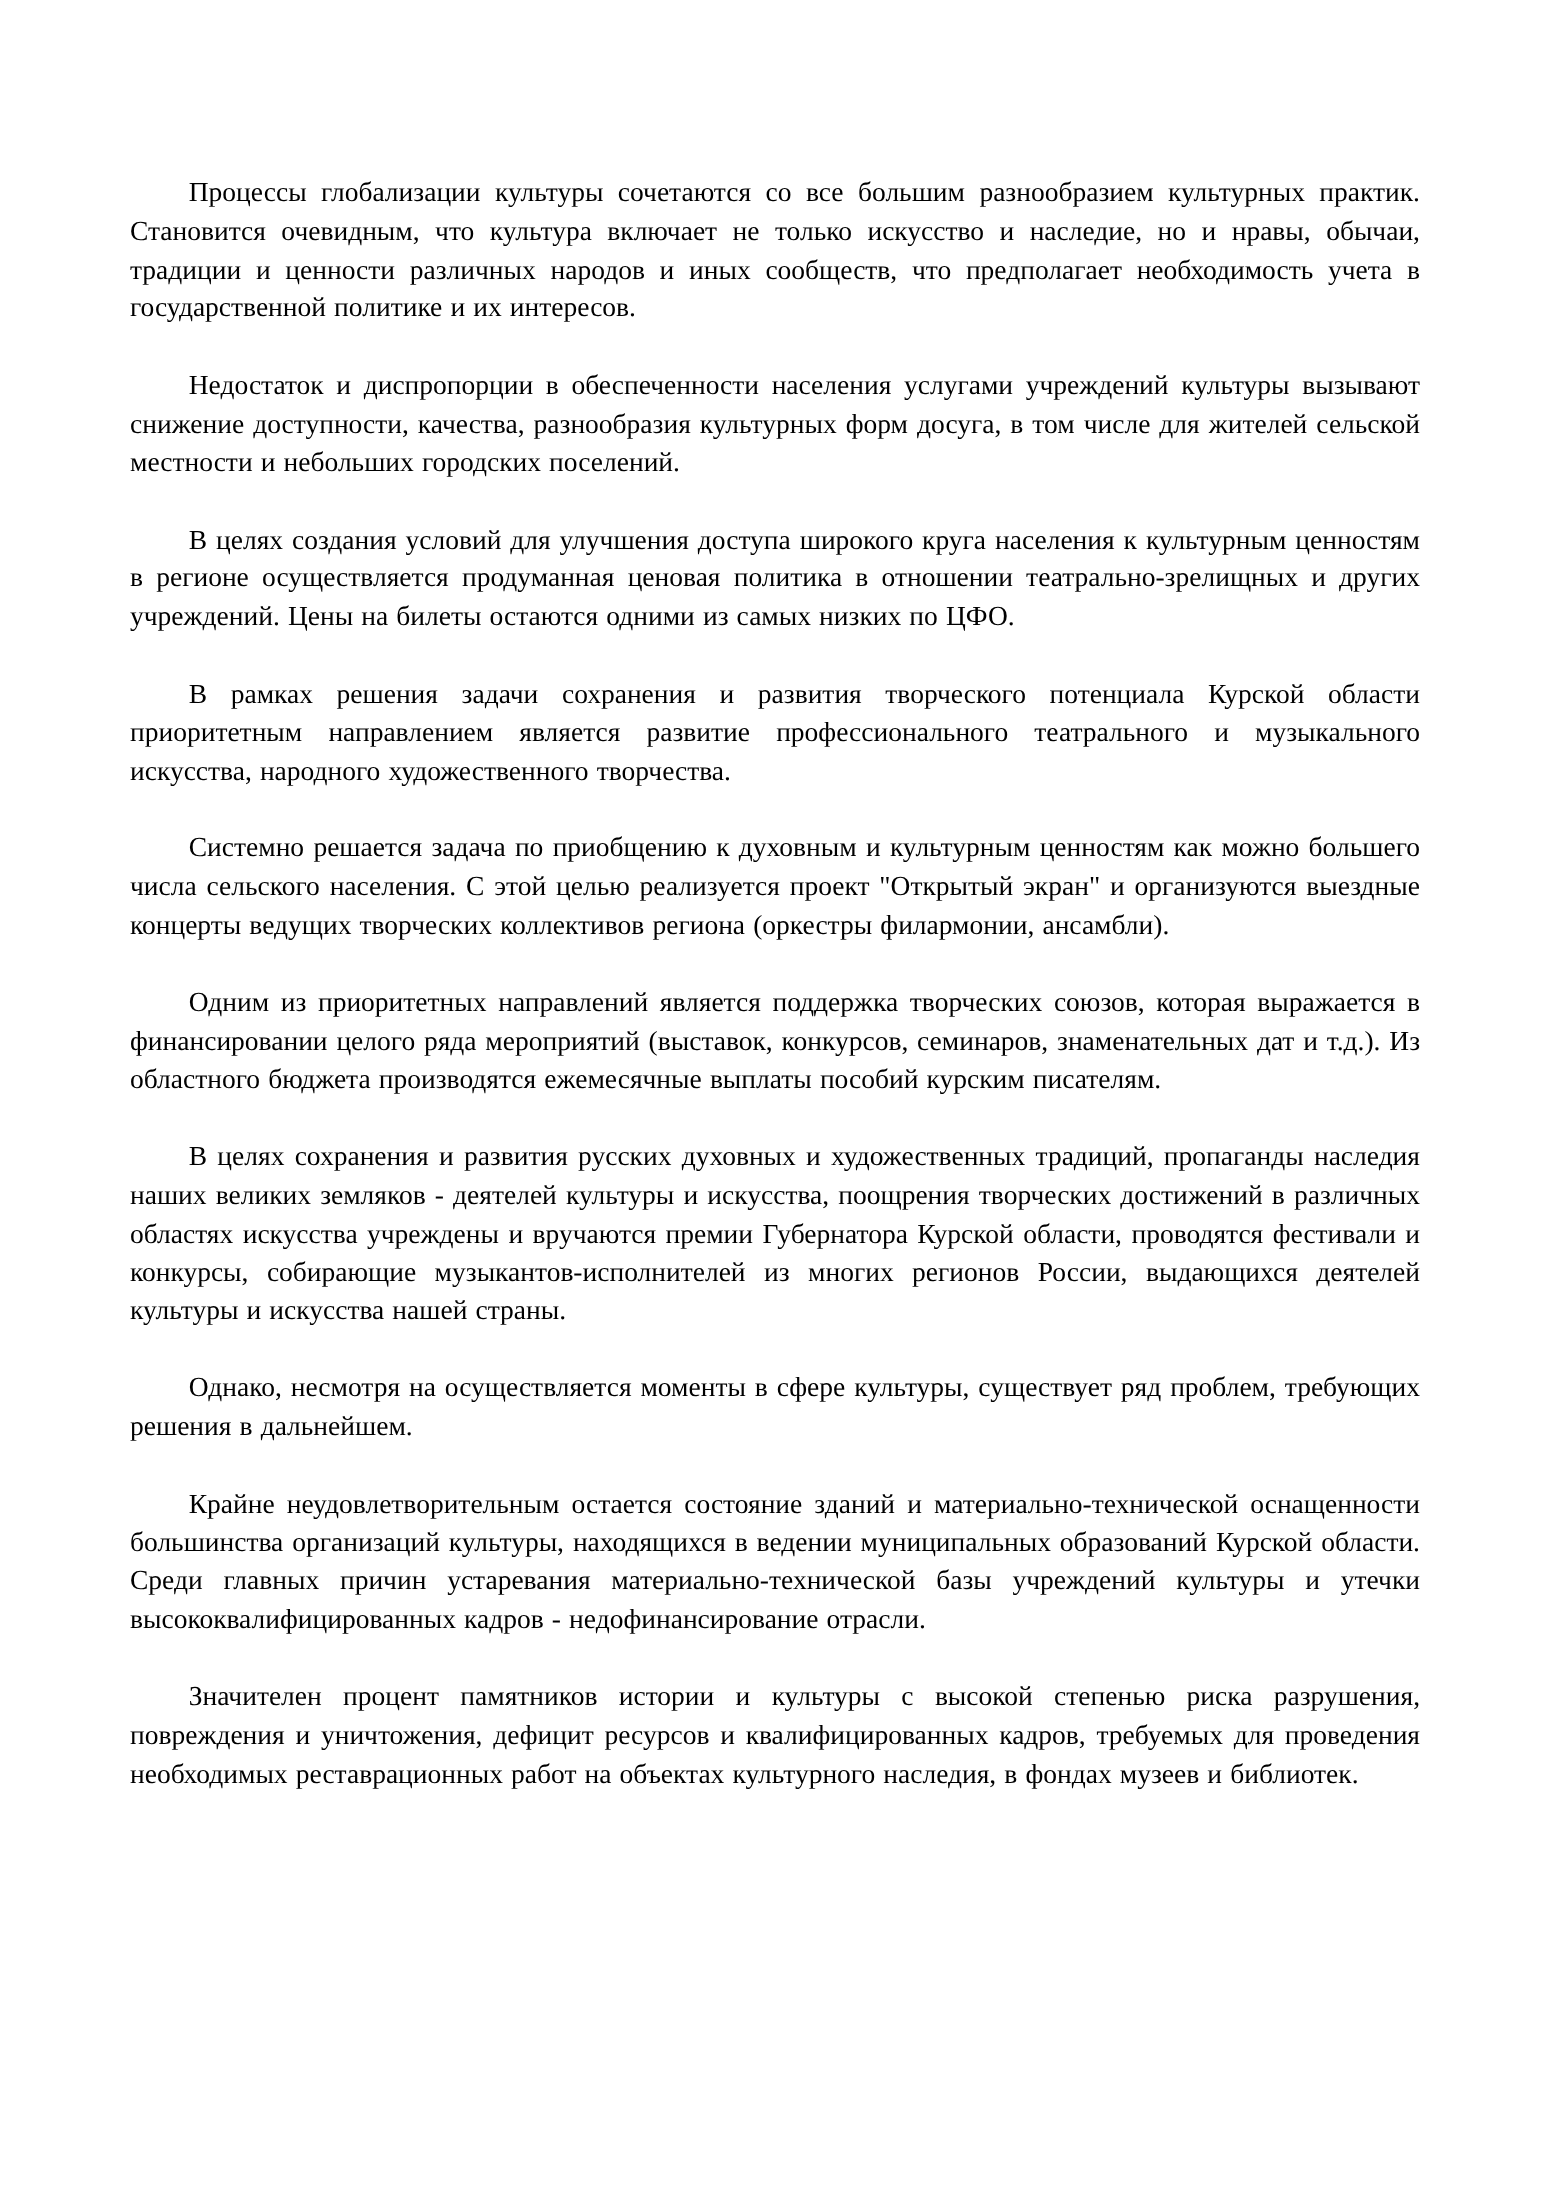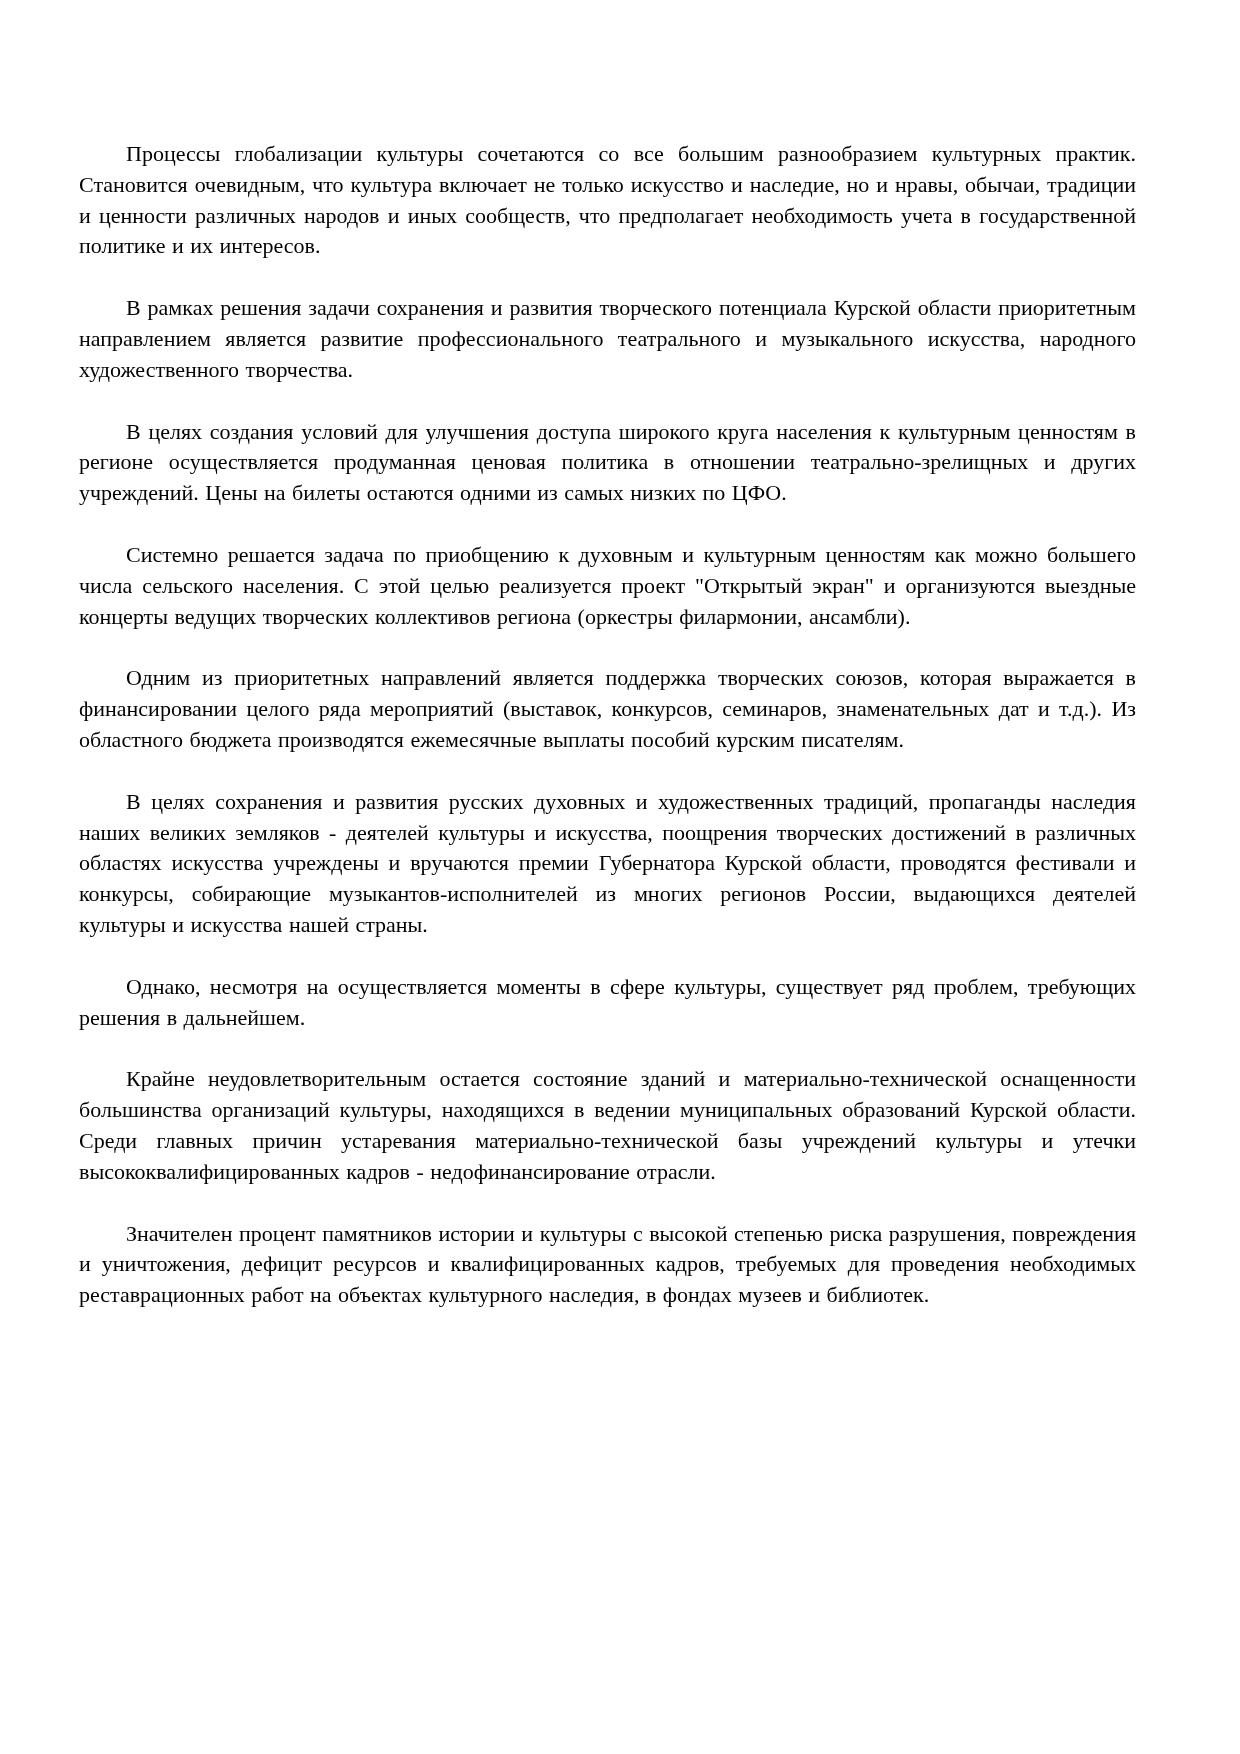"Процессы глобализации культуры" .page { padding: 139px 104px 60px 79px -> 139px 104px 60px 104px }
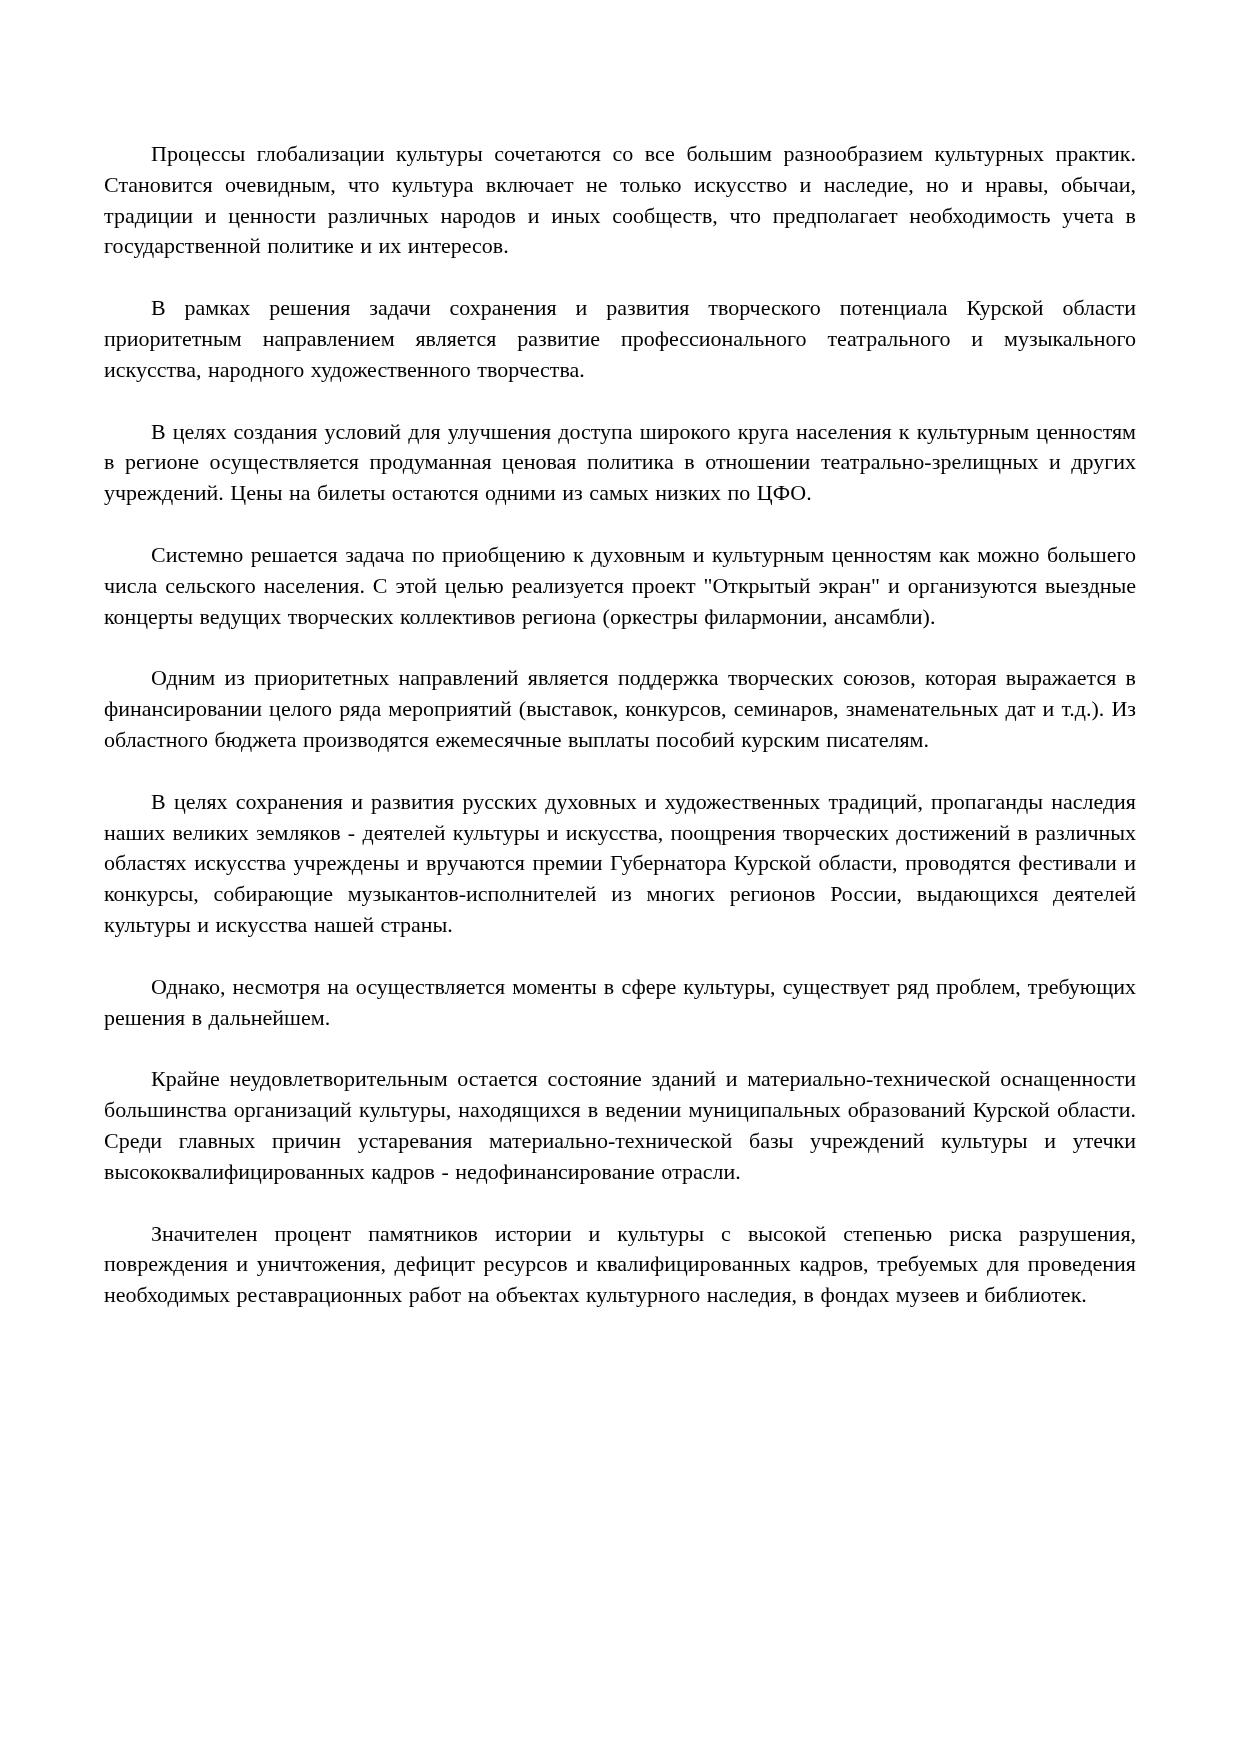"Недостаток и диспропорции в" p.para { html: none -> <p>Недостаток и диспропорции в обеспеченности населения услугами учреждений культуры вызывают снижение доступности, качества, разнообразия культурных форм досуга, в том числе для жителей сельской местности и небольших городских поселений.</p> }
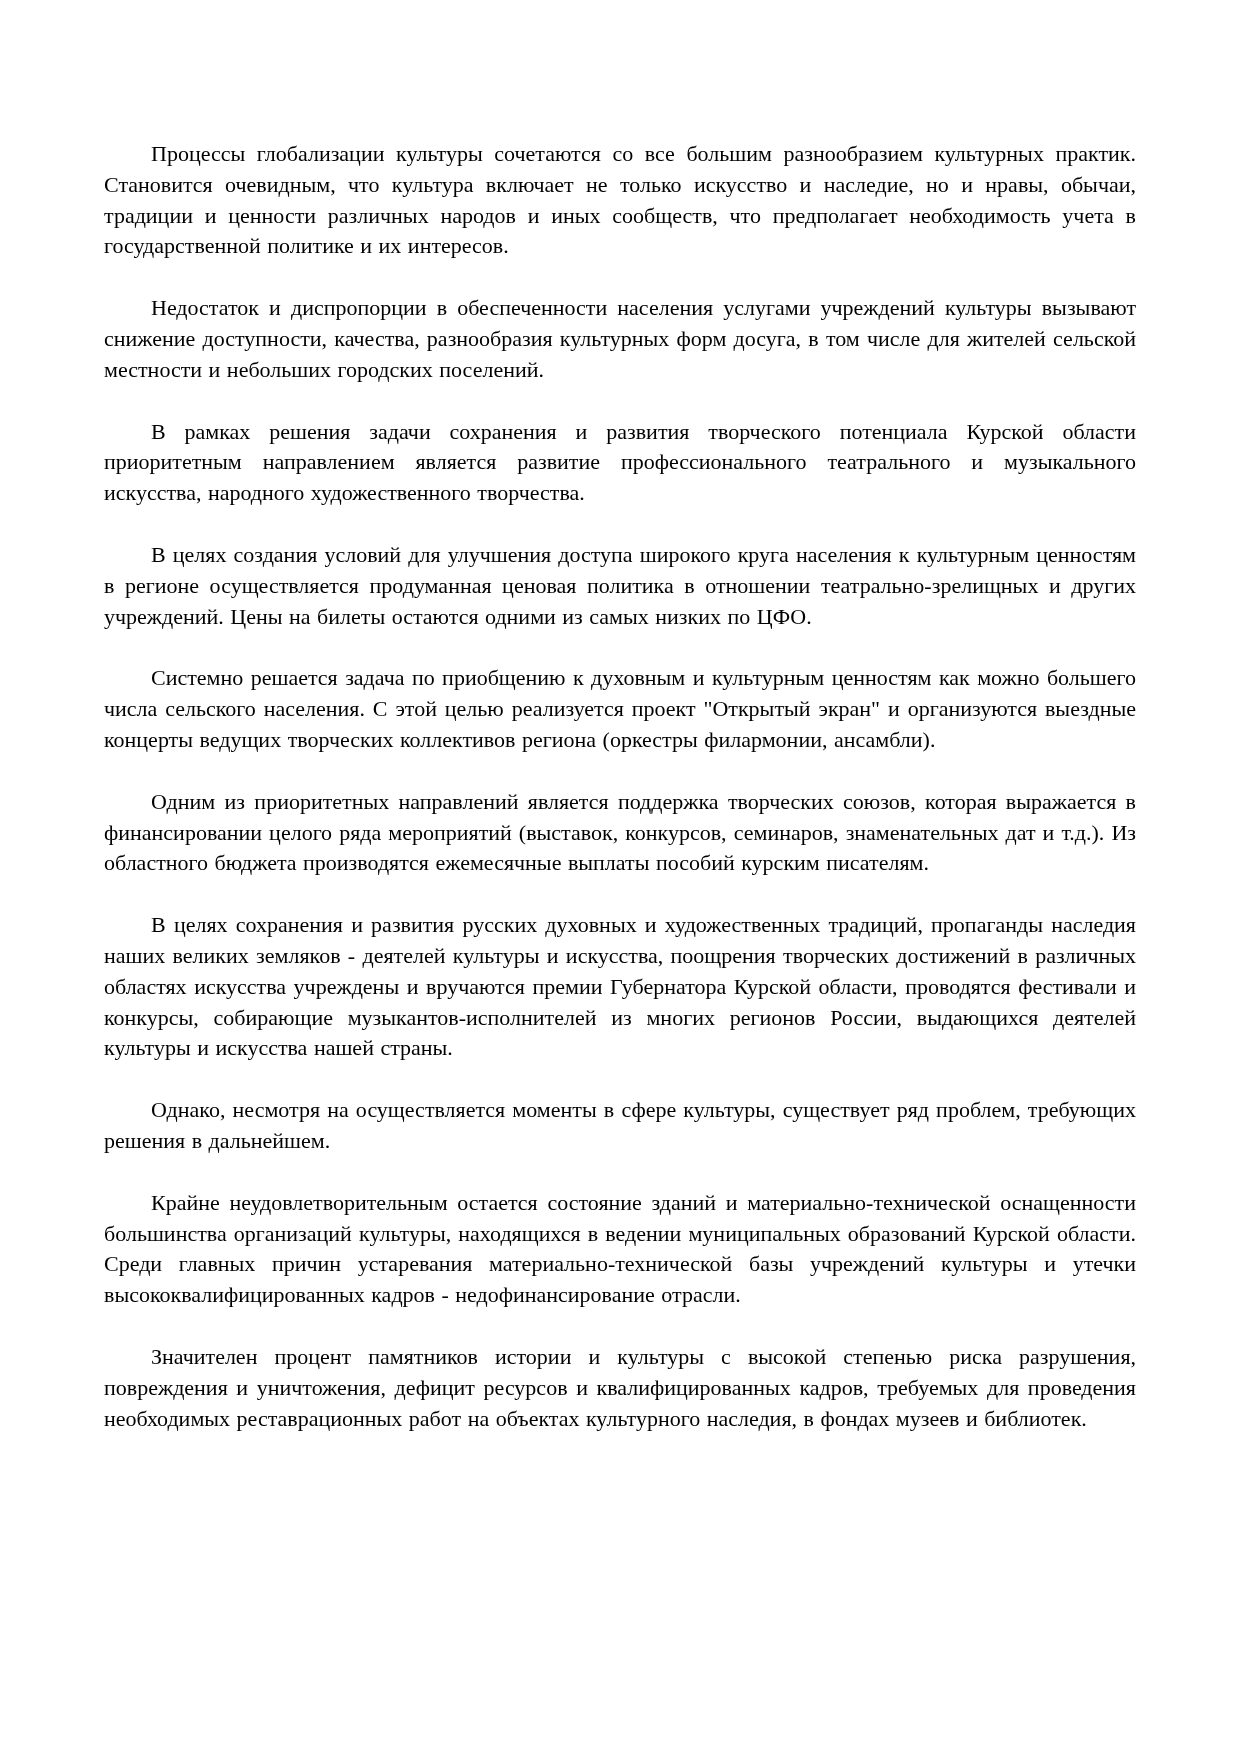"В рамках решения задачи сохранения" p.para { order: before "В целях создания условий для" -> after "В целях создания условий для" }
